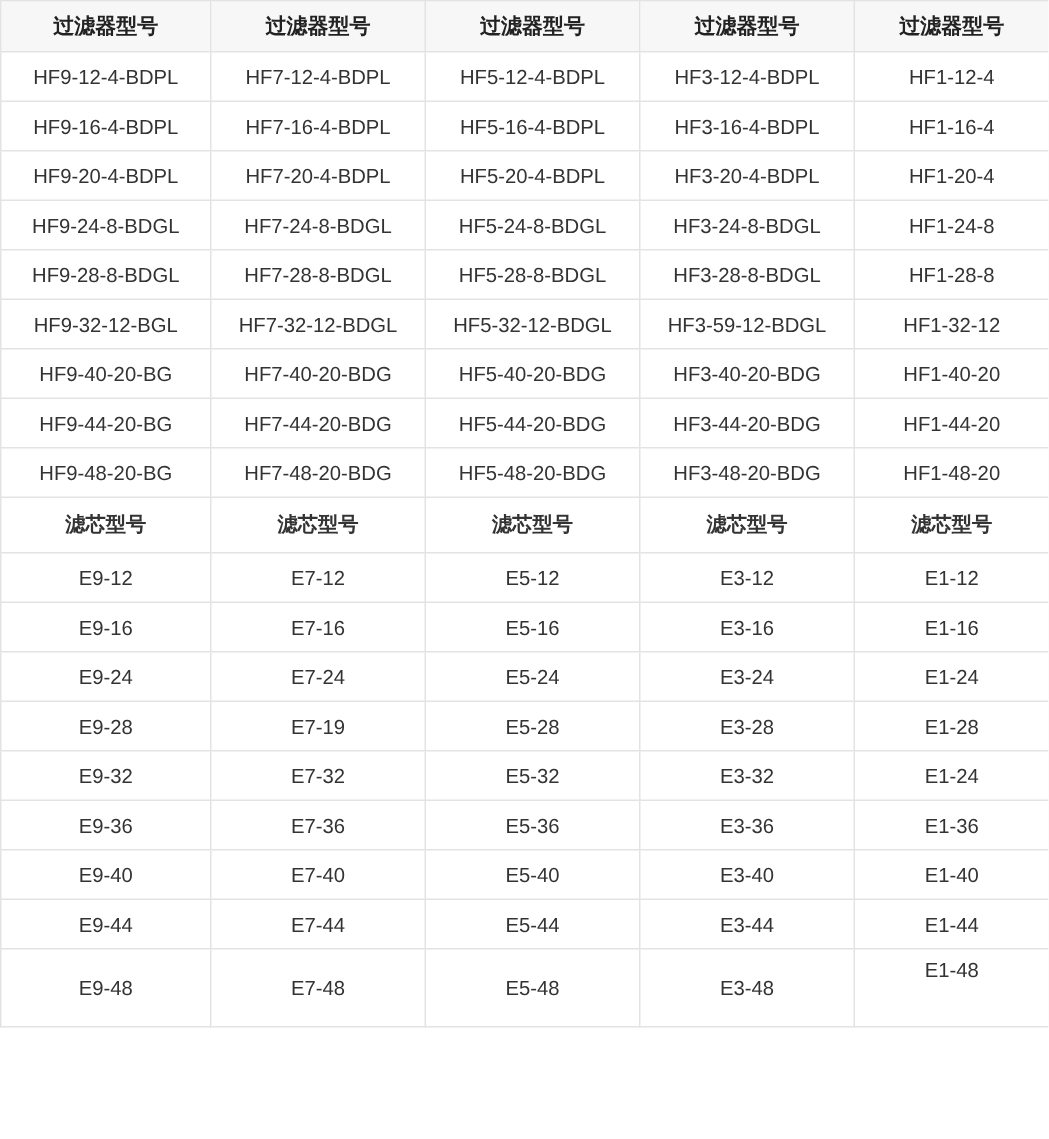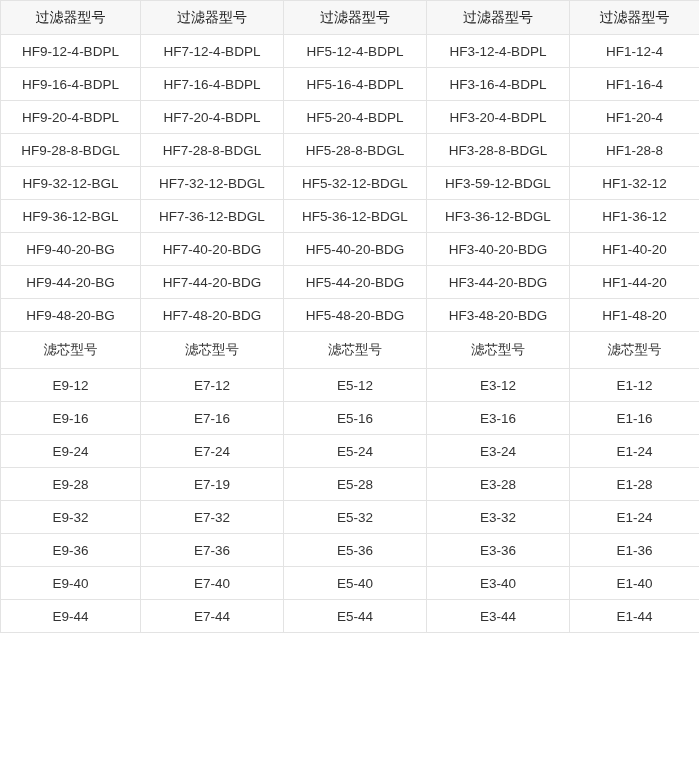"过滤器型号" table.spec tr.header-row td { font-weight: normal -> bold }
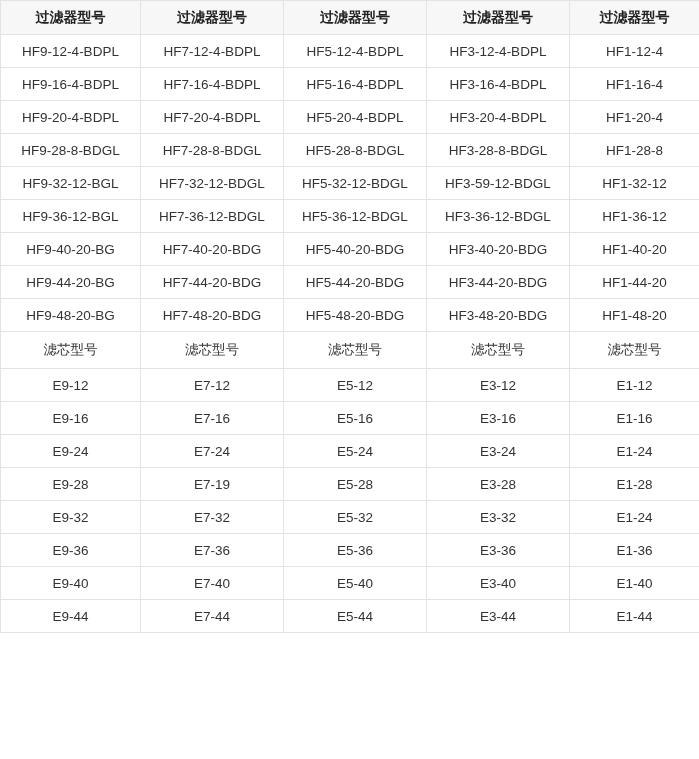"HF9-24-8-BDGL" tr { html: none -> <tr> <td>HF9-24-8-BDGL</td> <td>HF7-24-8-BDGL</td> <td>HF5-24-8-BDGL</td> <td>HF3-24-8-BDGL</td> <td>HF1-24-8</td> </tr> }
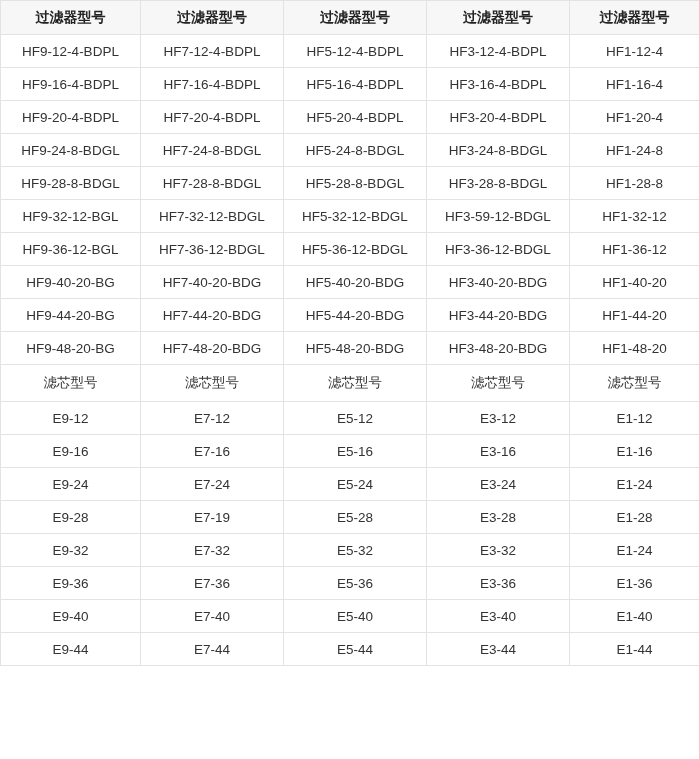"HF9-36-12-BGL" tr { html: <tr> <td>HF9-36-12-BGL</td> <td>HF7-36-12-BDGL</td> <td>HF5-36-12-BDGL</td> <td>HF3-36-12-BDGL</td> <td>HF1-36-12</td> </tr> -> none }
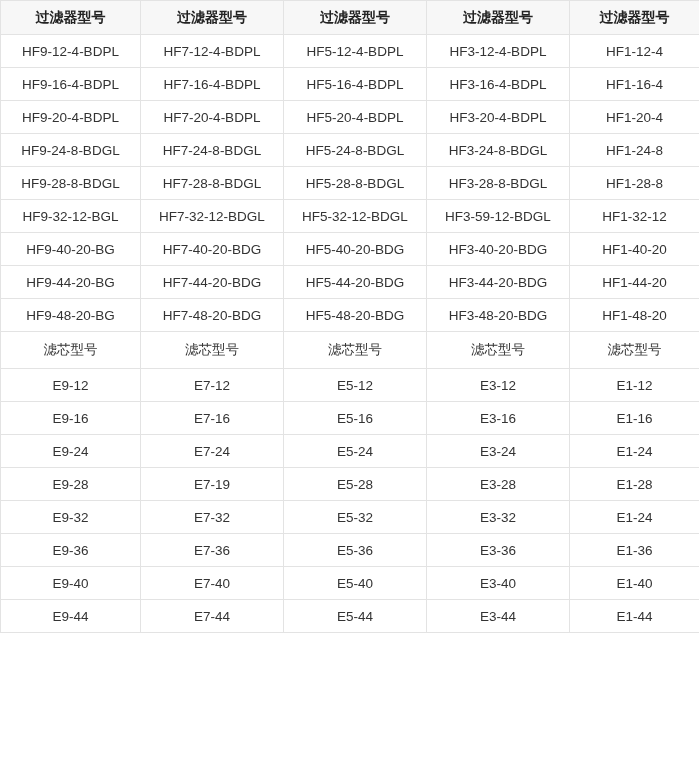"滤芯型号" table.spec tr.subheader-row td { font-weight: normal -> bold }
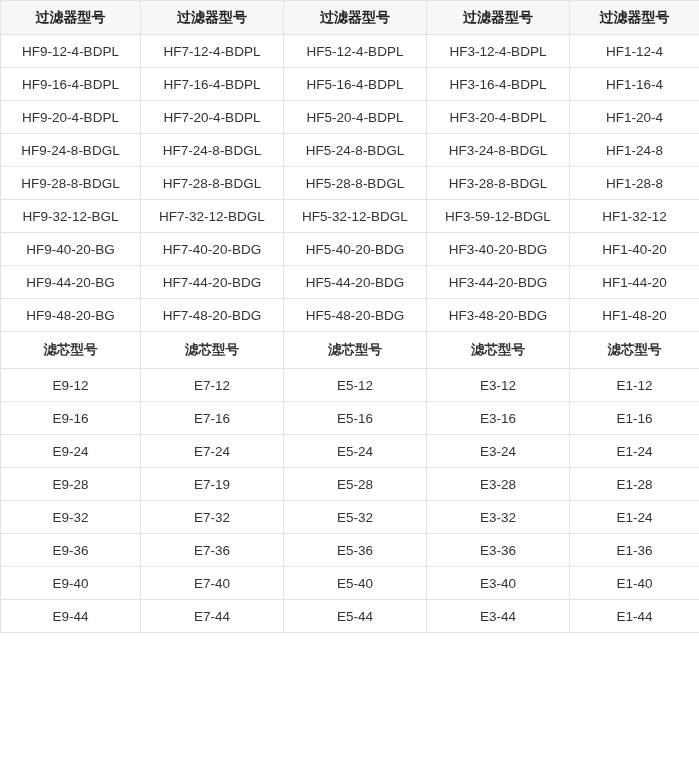"E9-48" tr.tall-row { html: none -> <tr> <td>E9-48</td> <td>E7-48</td> <td>E5-48</td> <td>E3-48</td> <td>E1-48</td> </tr> }
